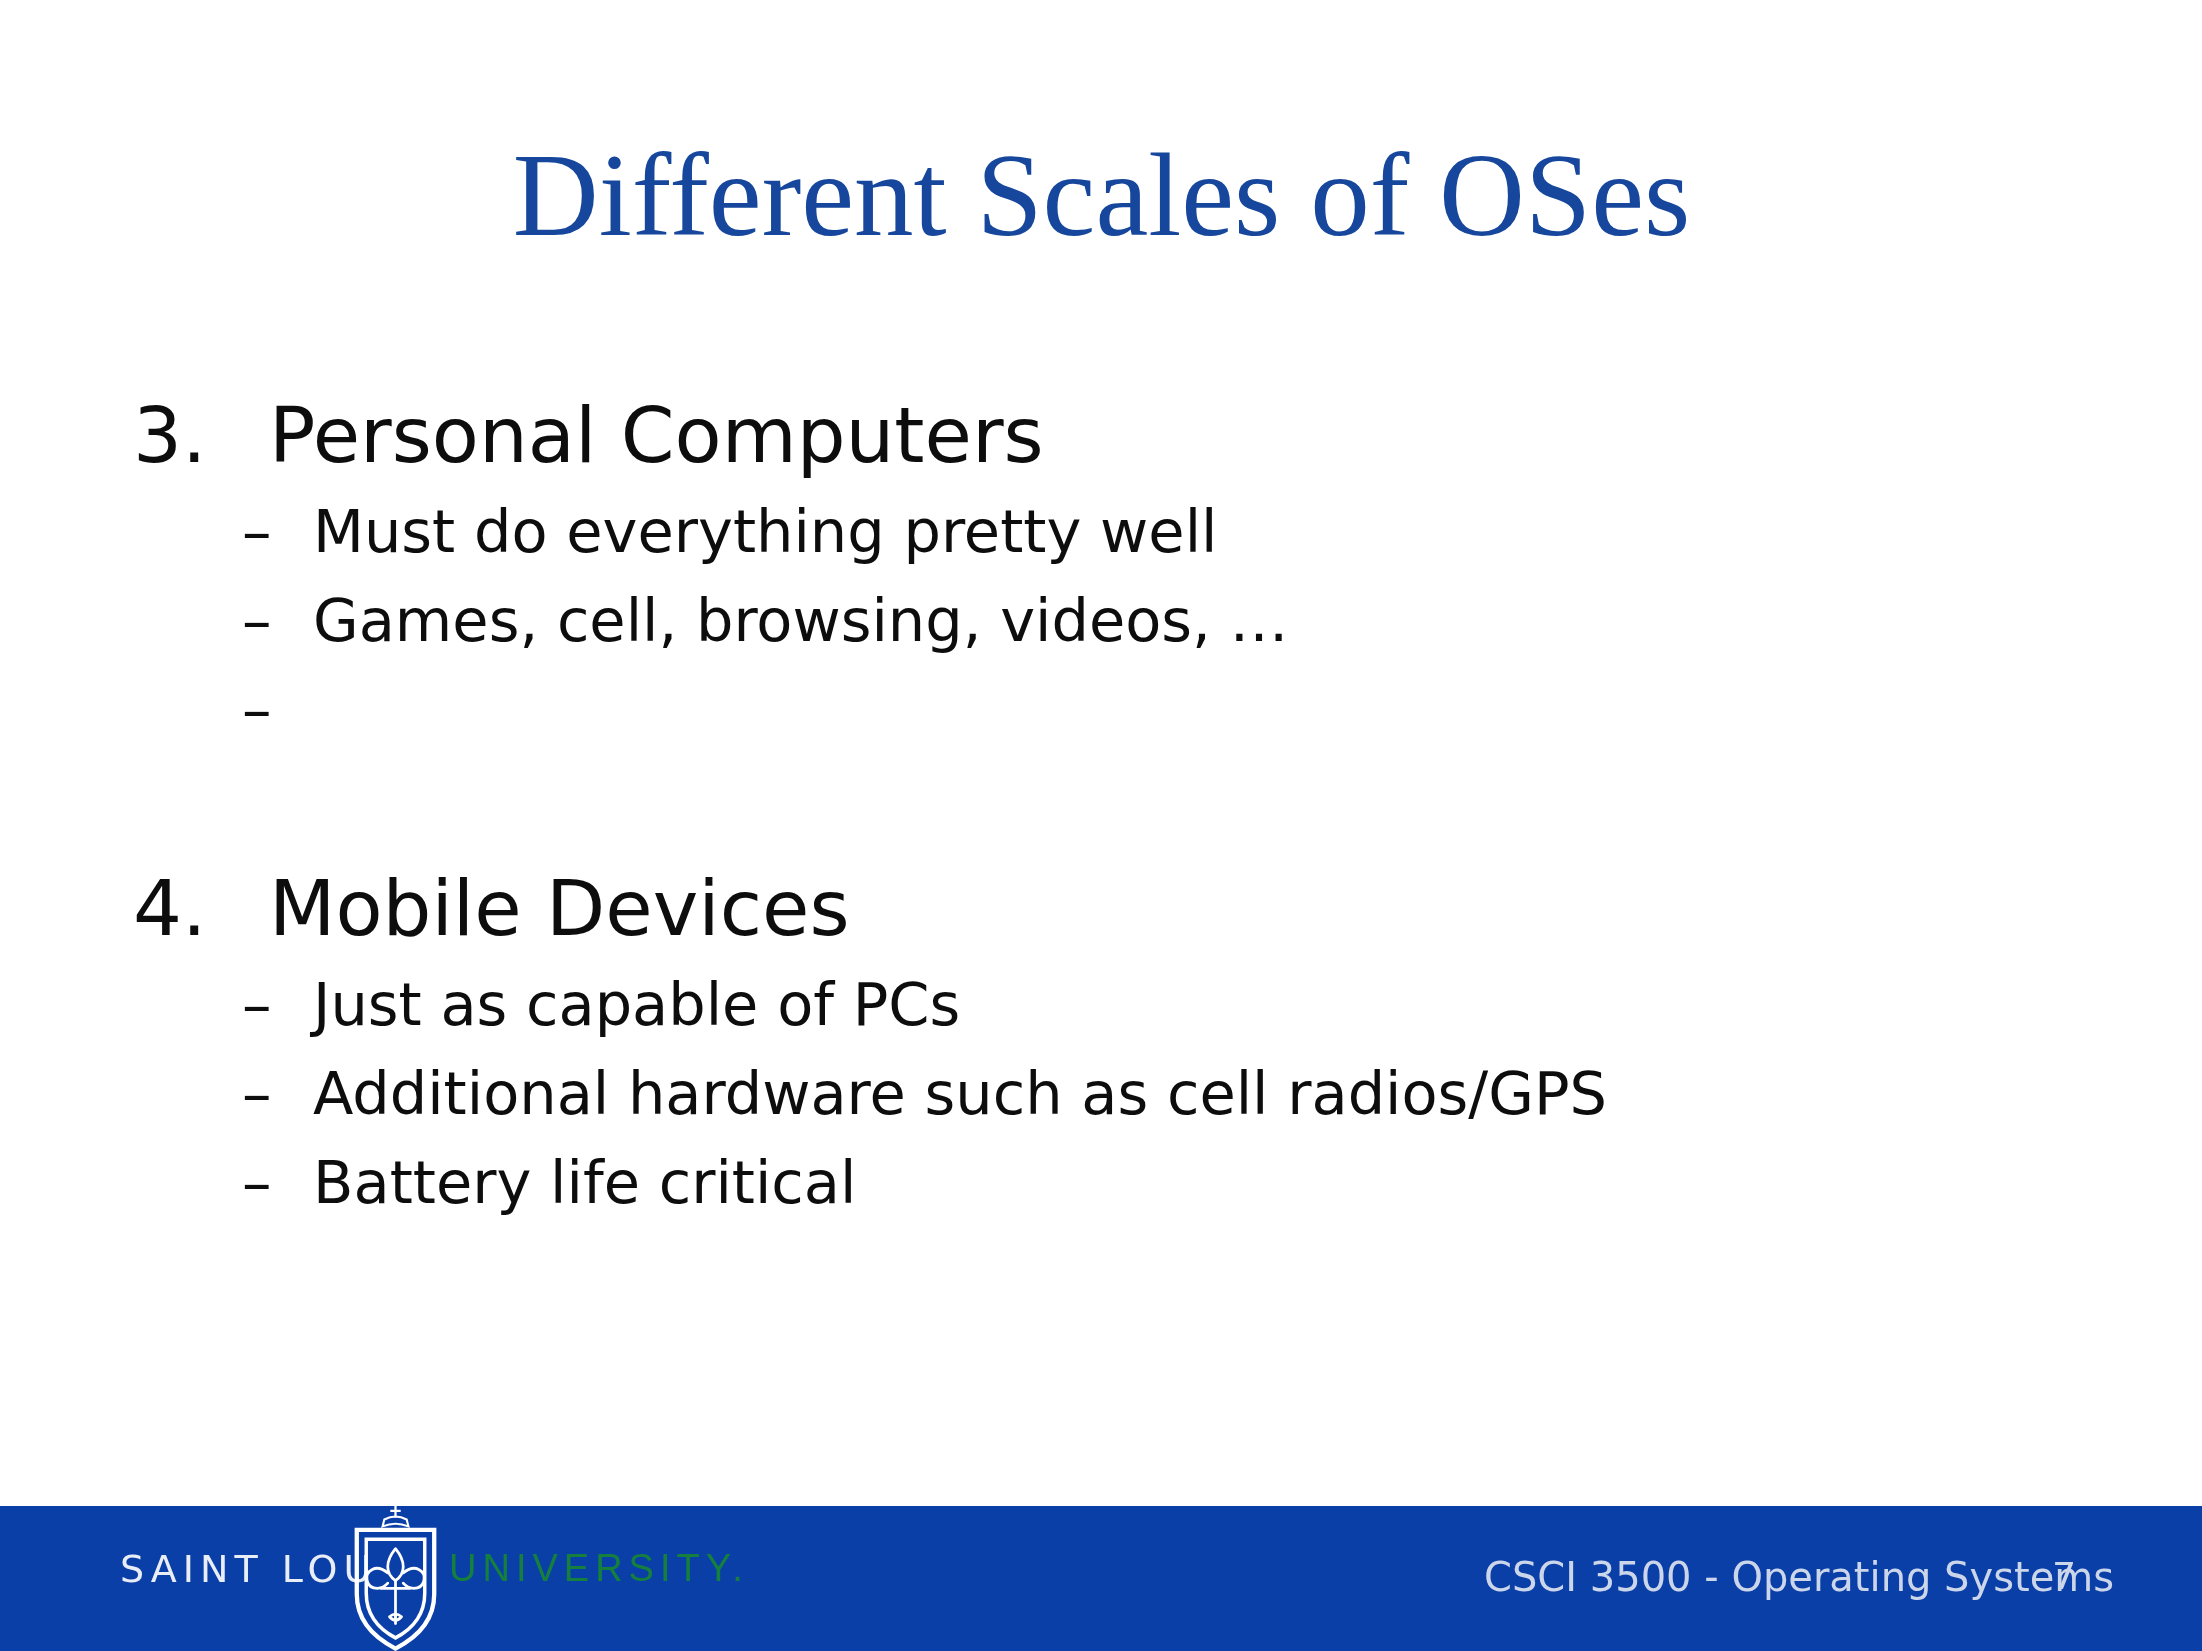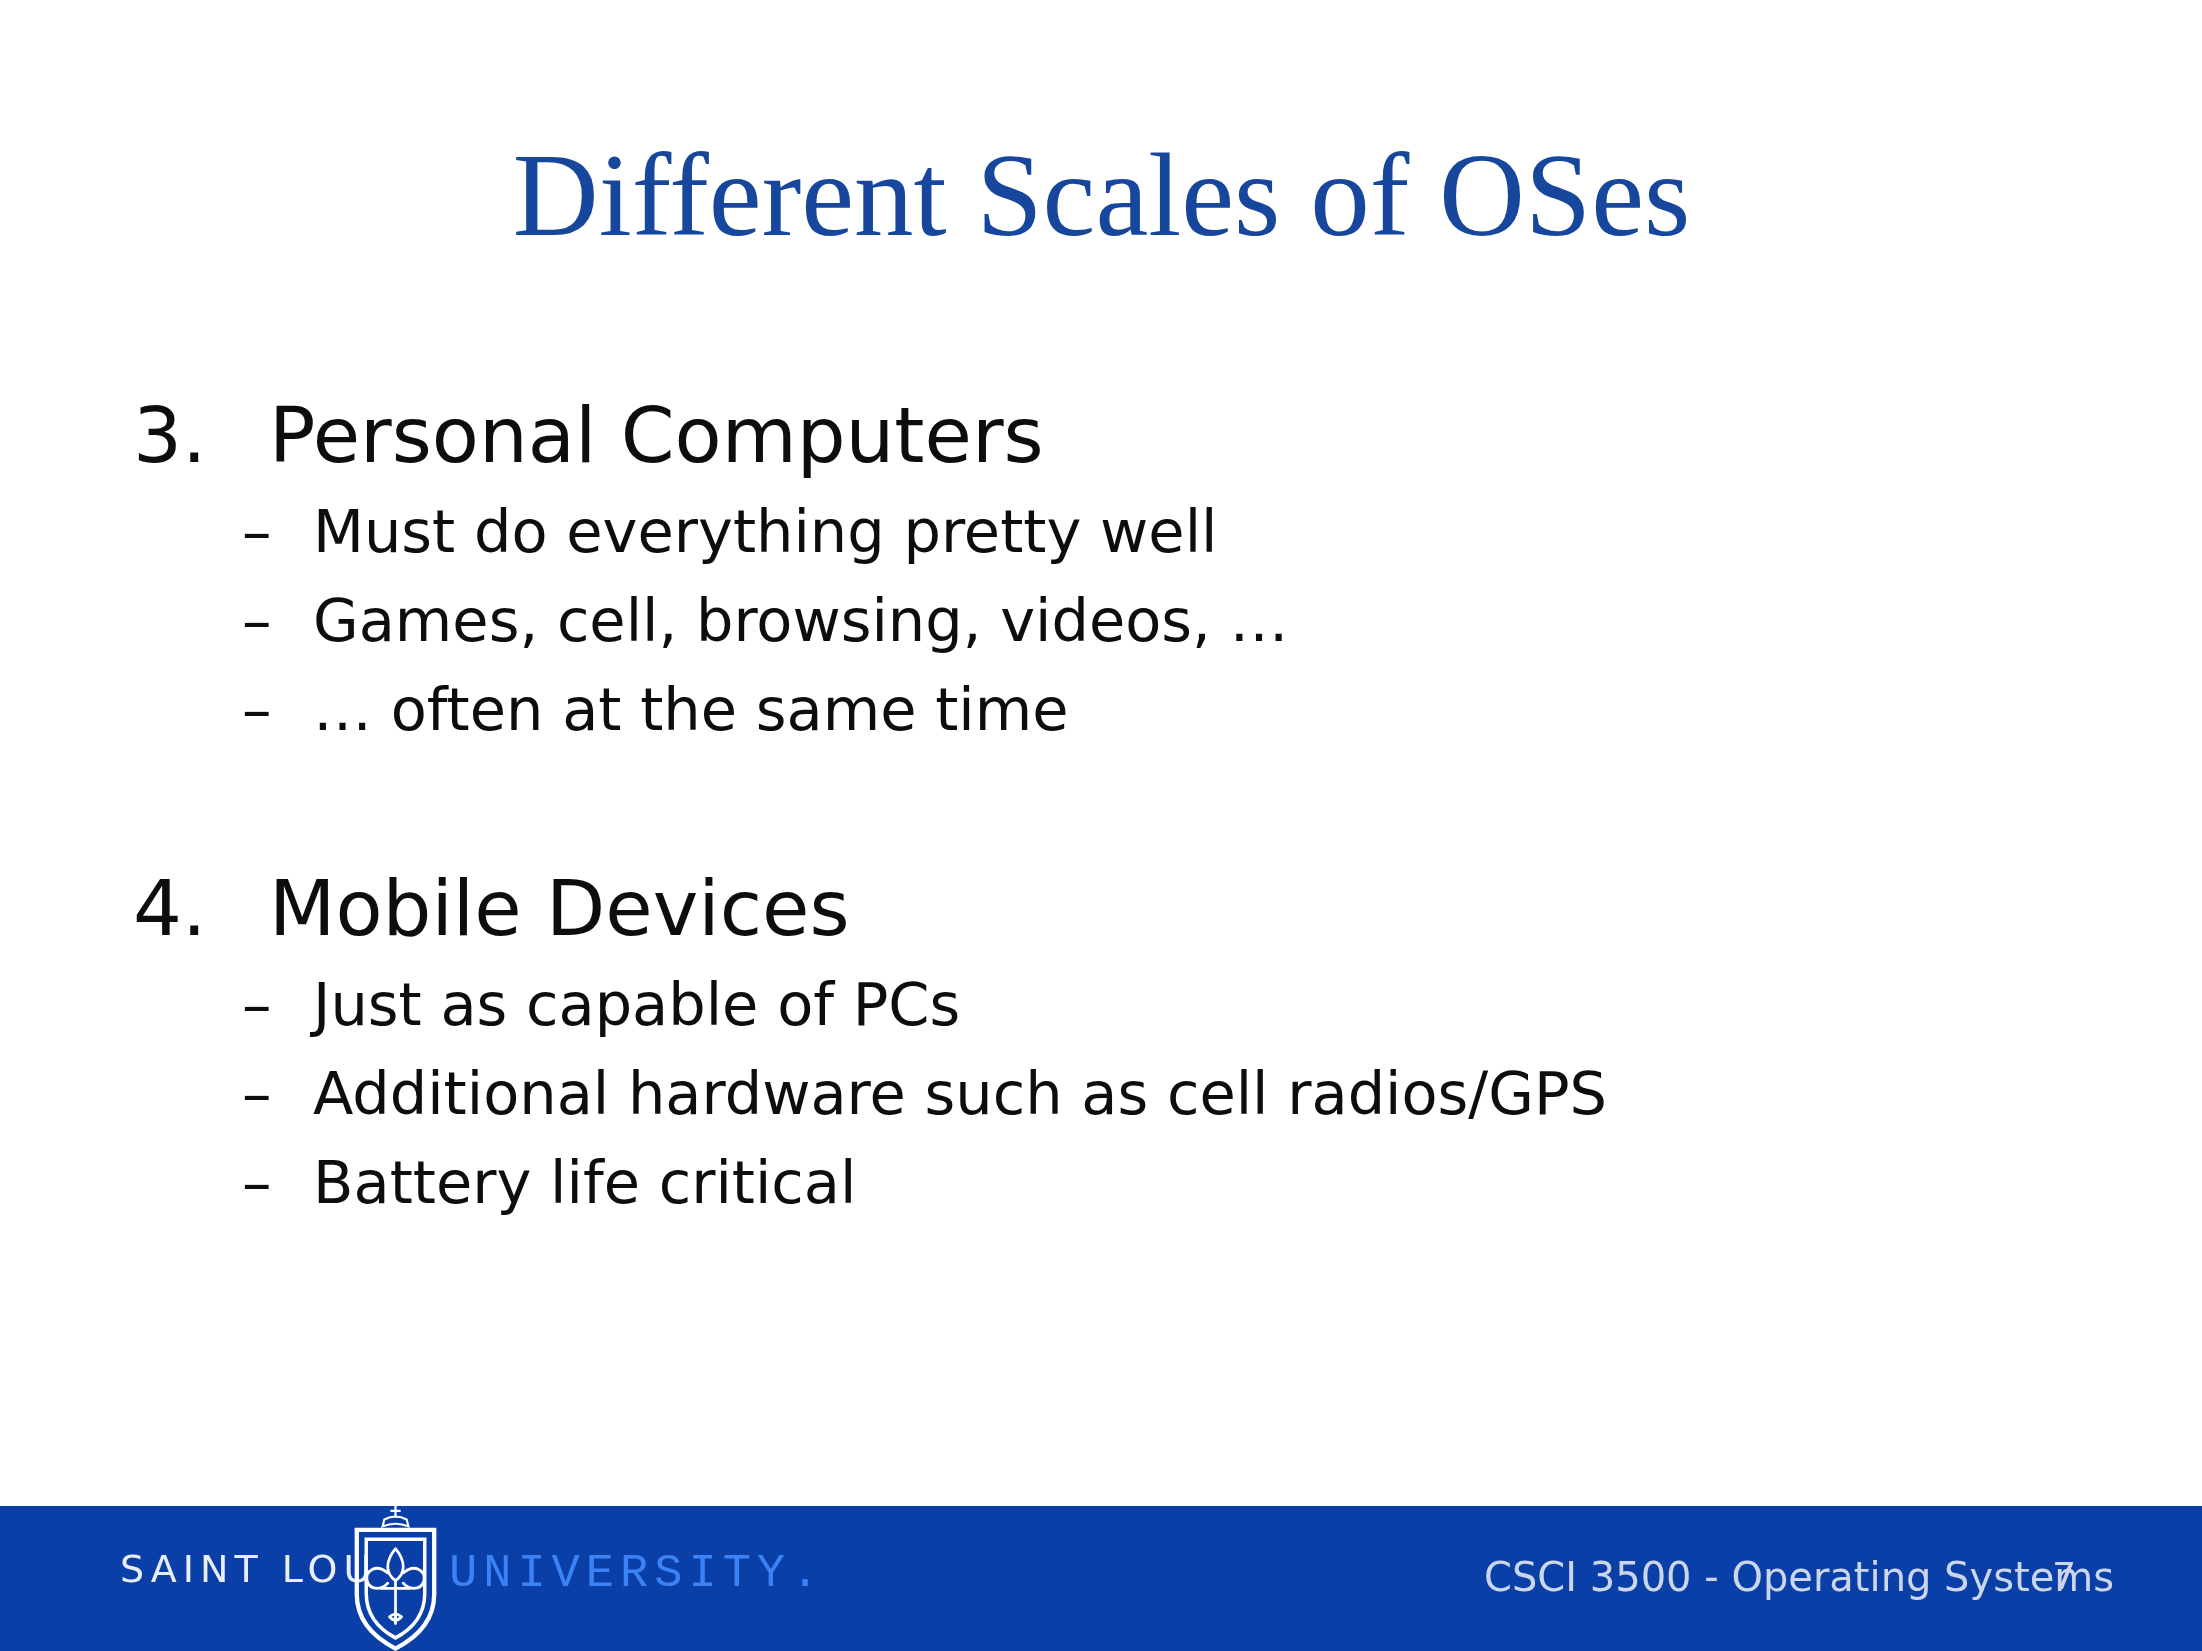"… often at the same" span.txt { html: <span>… often at the same time</span> -> none }
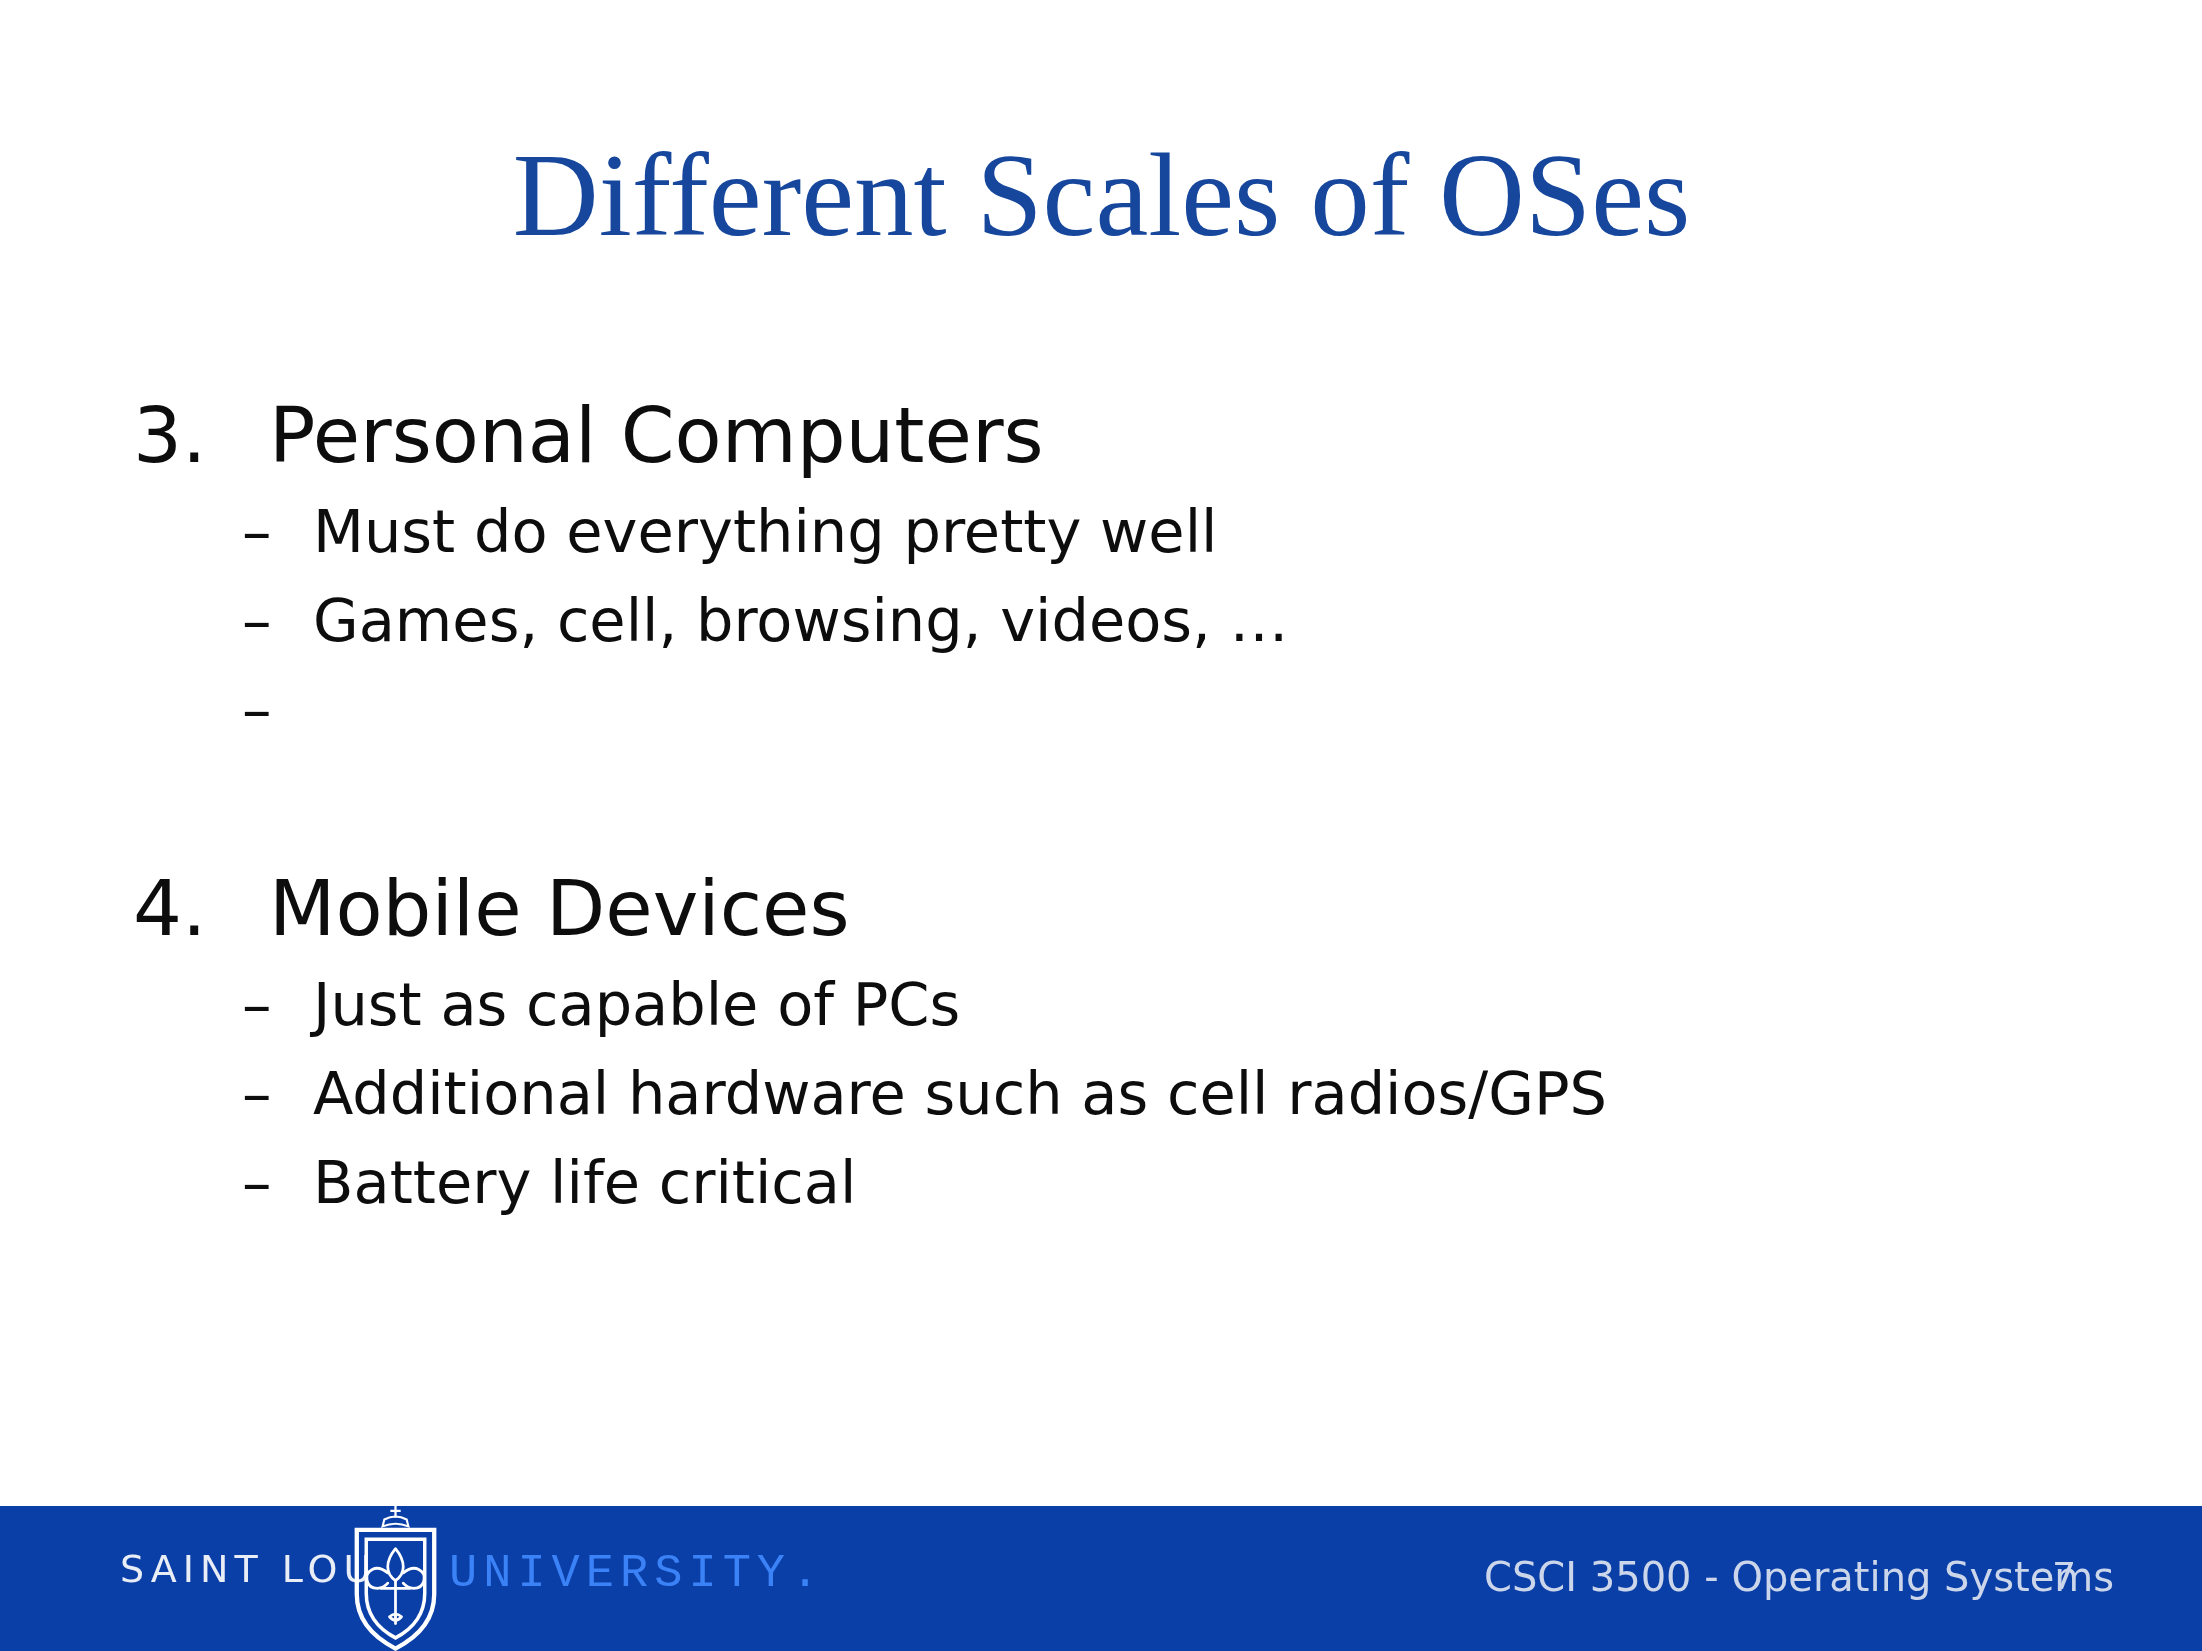"UNIVERSITY." #logo-university { color: #3b82f6 -> #15803d; font-family: Liberation Mono, monospace -> Liberation Sans, sans-serif; font-size: 47px -> 38px }
